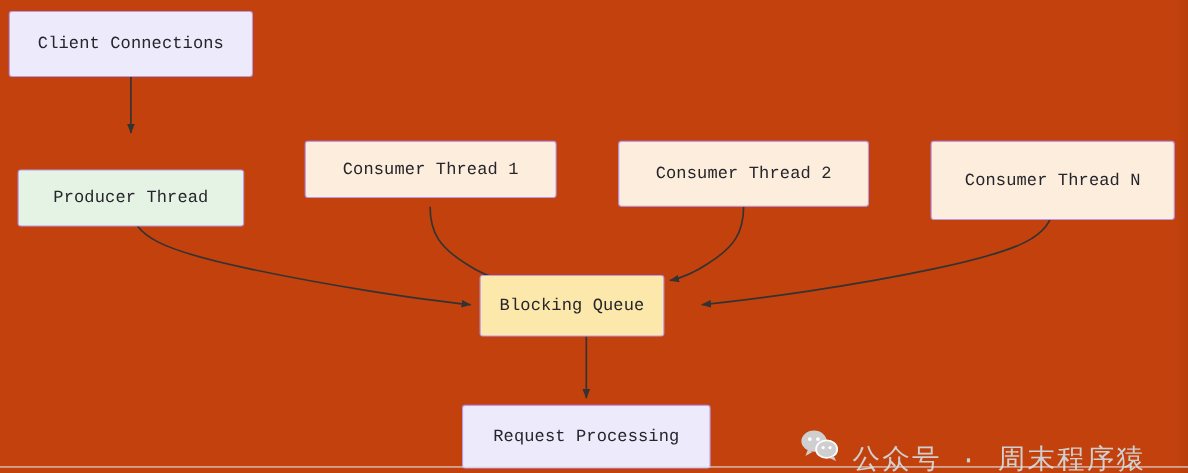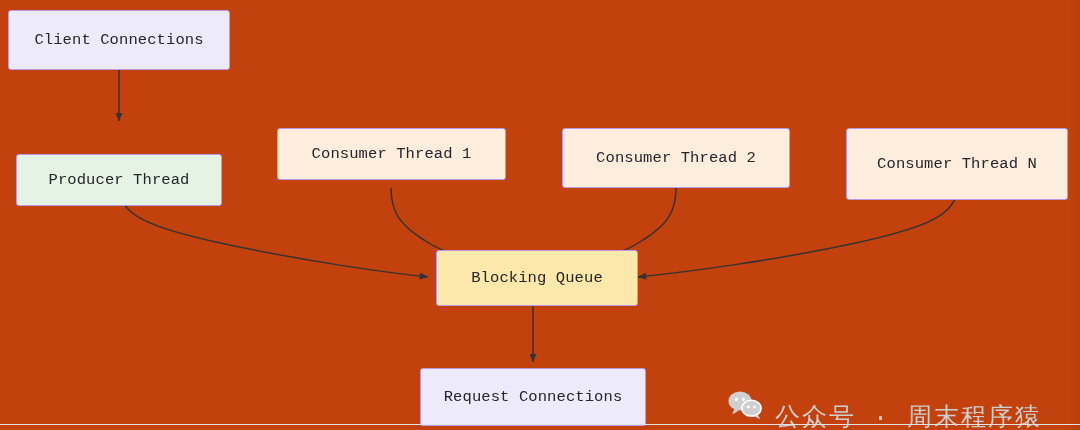"Blocking Queue" div.node { width: 202px -> 168px }
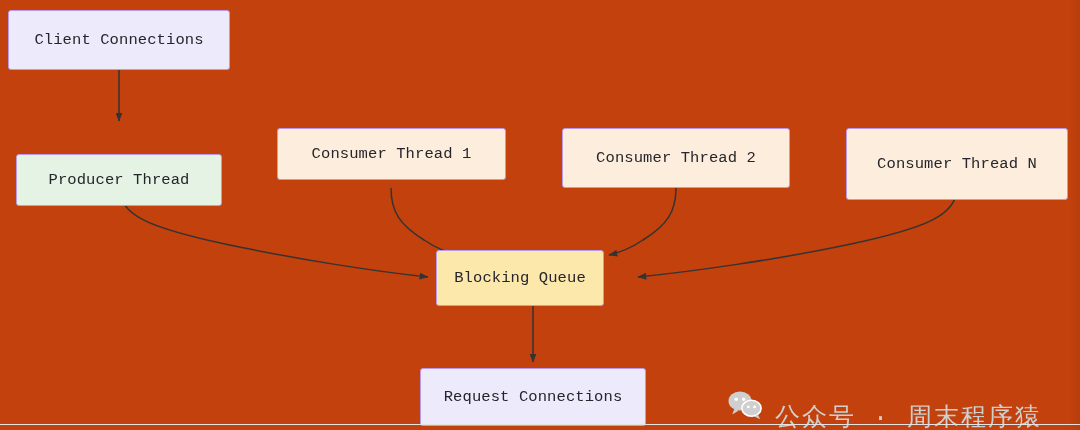"Request Connections" span { text: Connections -> Processing }
